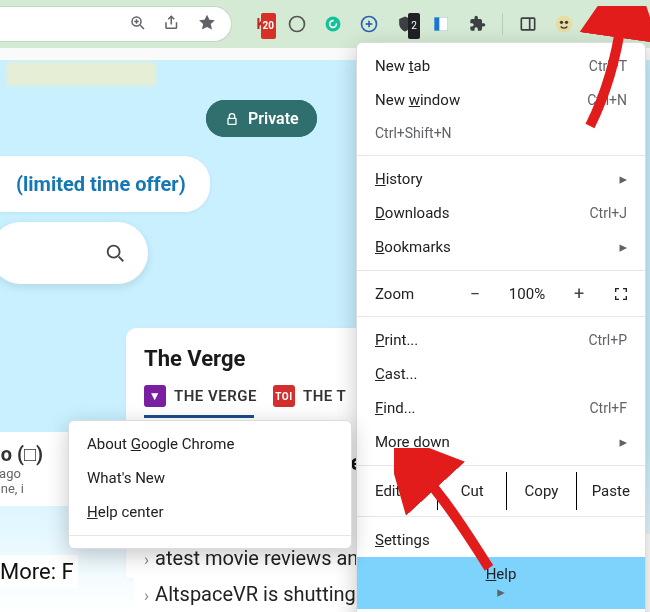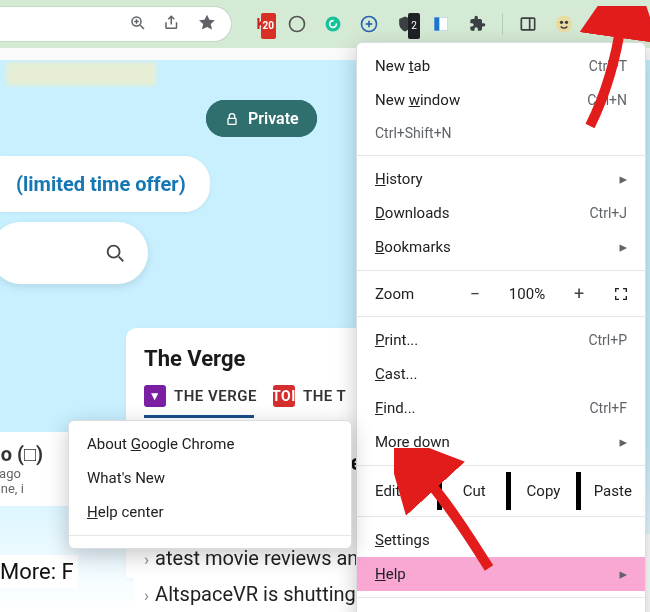"TOI" span.sq { font-size: 14px -> 10px }
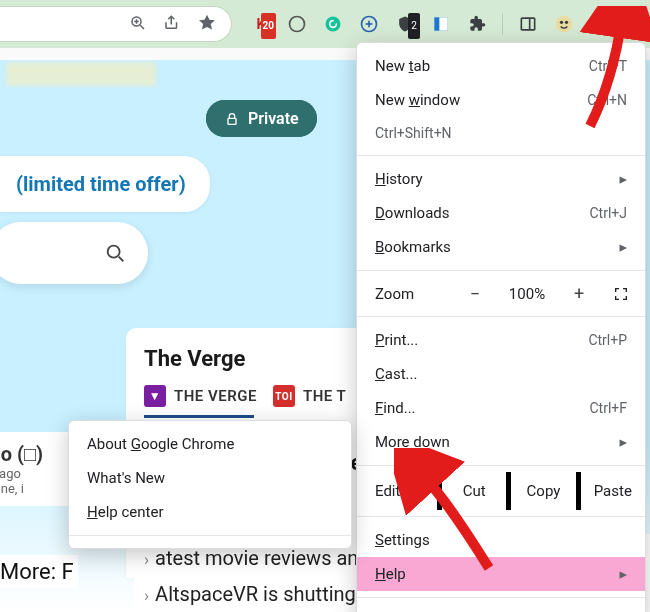"Cut" .edit-row .ebtn { border-left: 5px solid #000000 -> 1px solid #000000 }
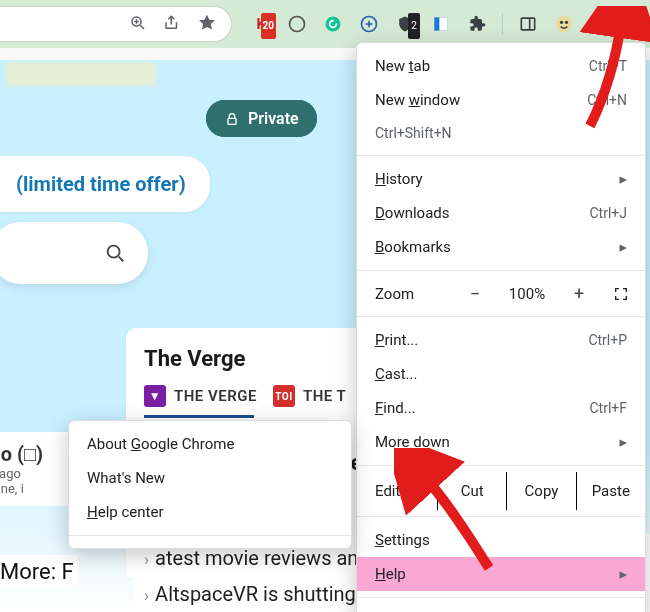"Help" .mi:hover, .mi.hover { background: #f9a8d4 -> #7dd3fc; flex-direction: none -> column }
